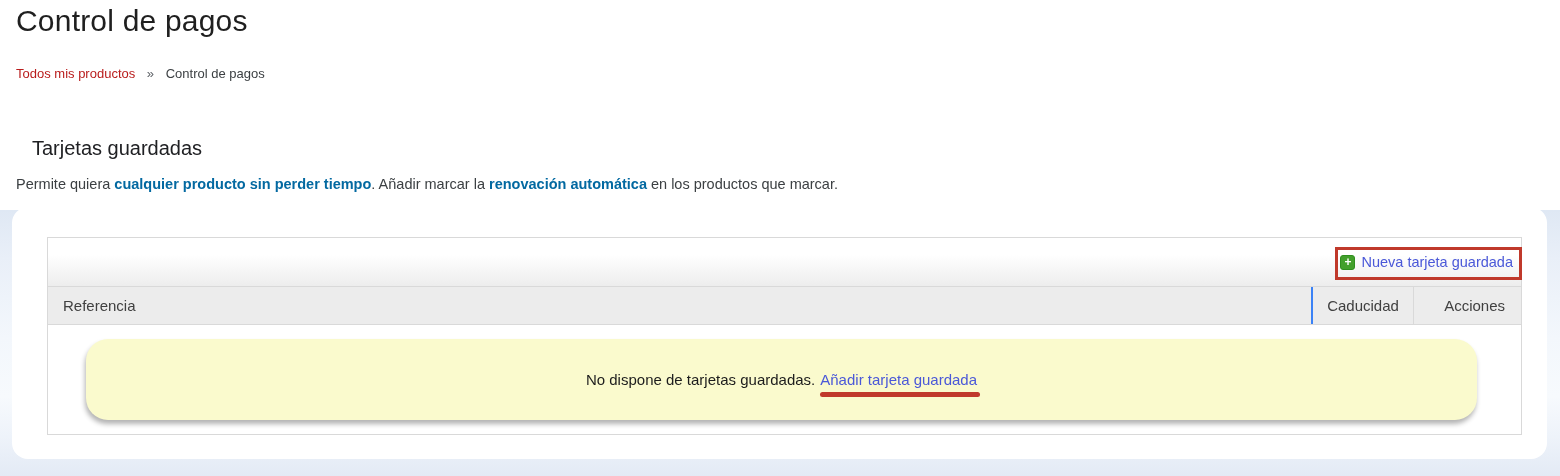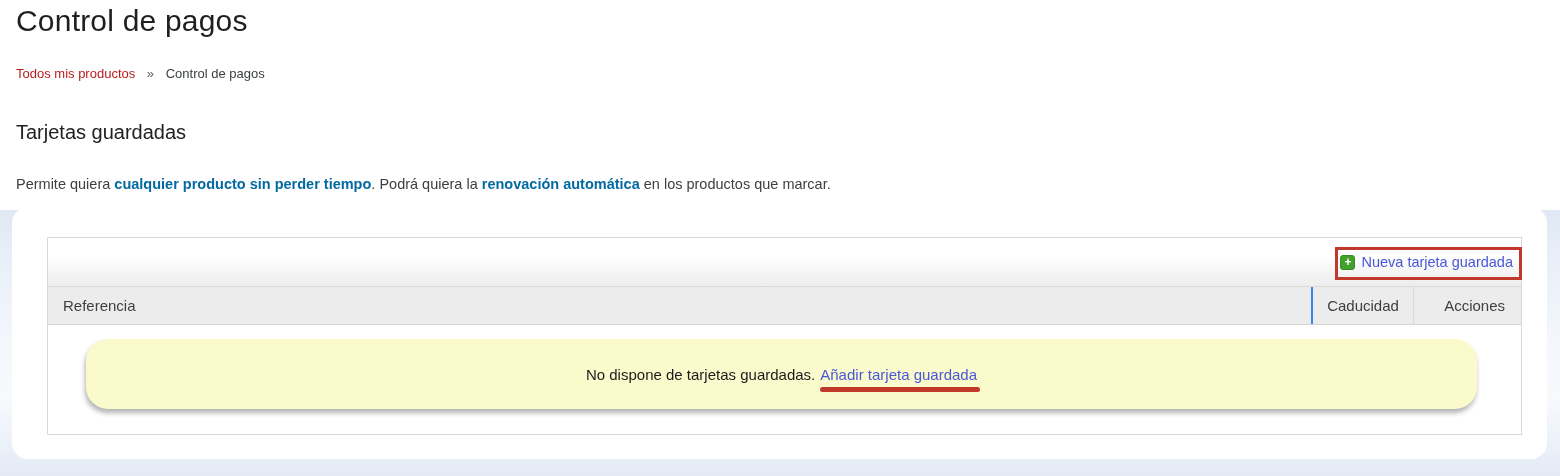"Tarjetas guardadas" .section-heading { margin: 0 -> 16px }
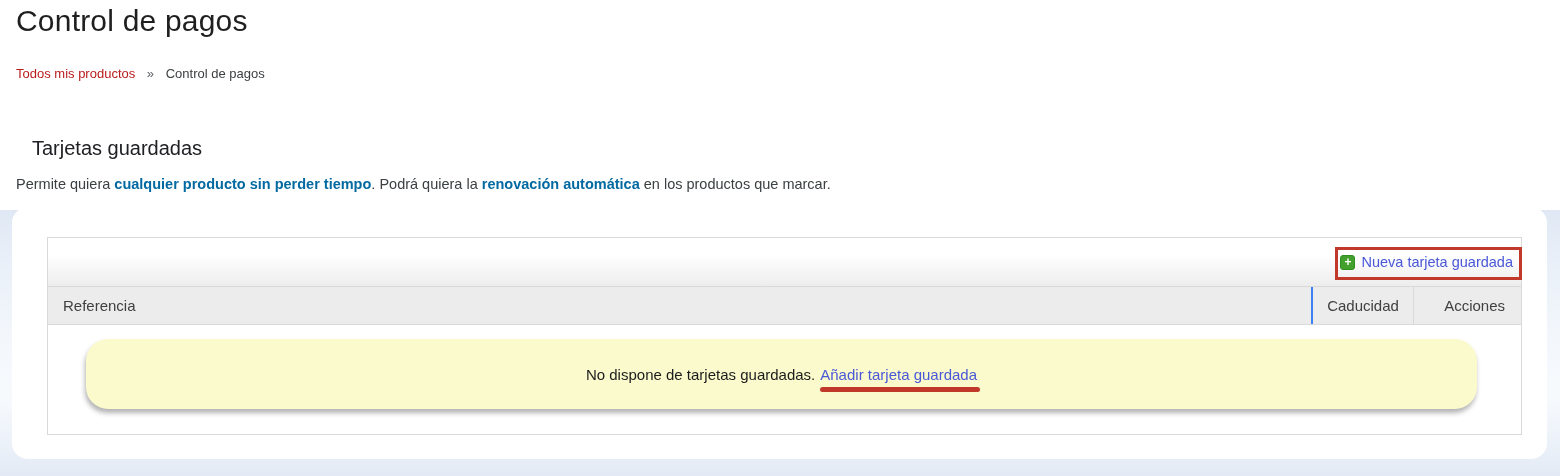". Podrá quiera la" span { text: Podrá quiera -> Añadir marcar }
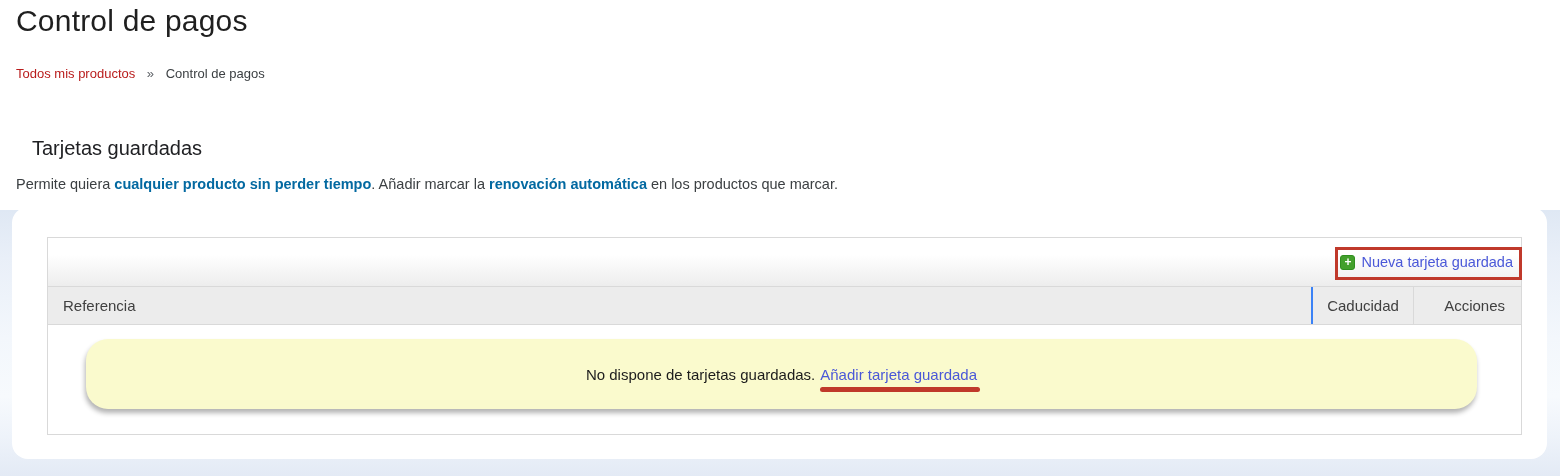"No dispone de tarjetas guardadas." .alert { height: 70px -> 81px }
